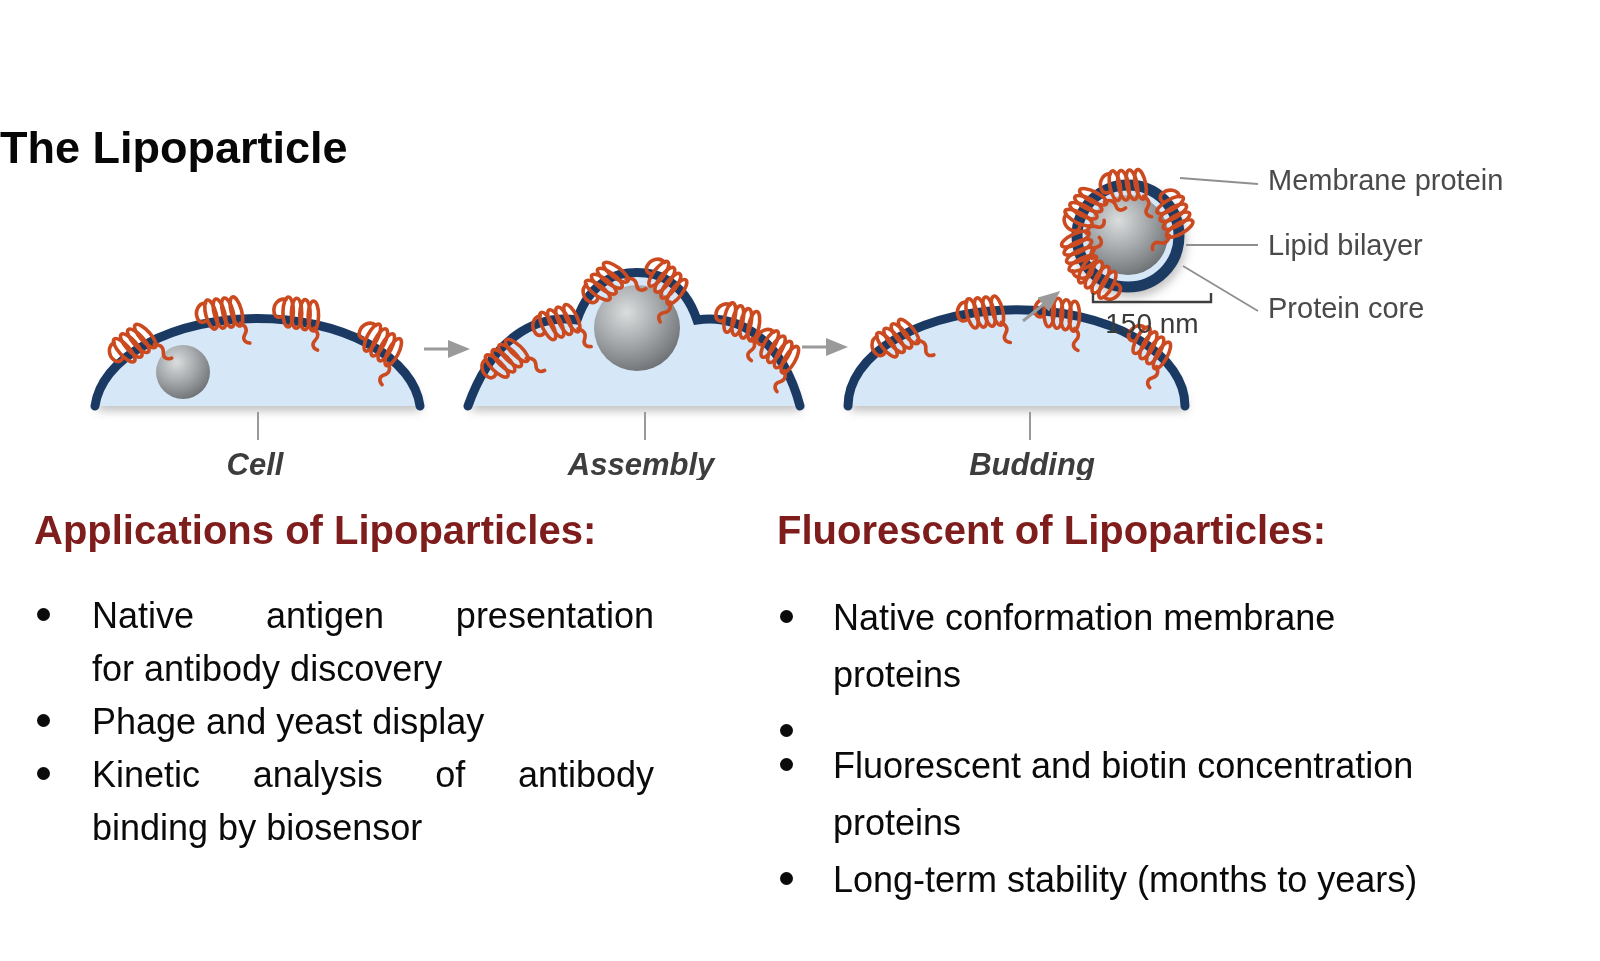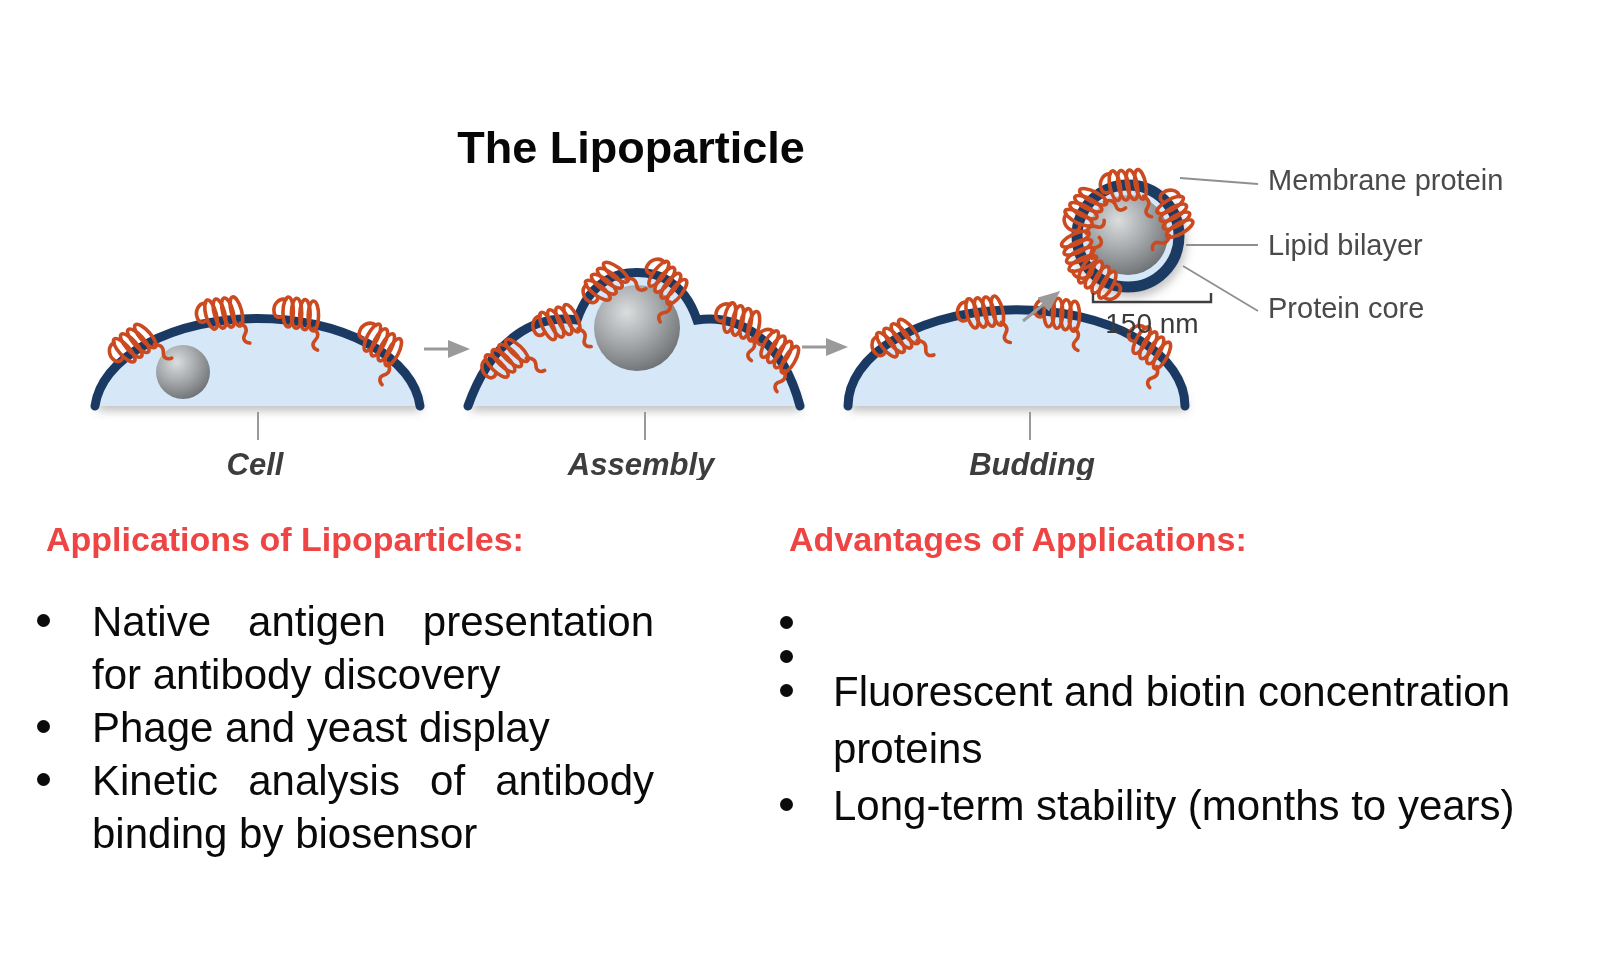"The Lipoparticle" .fig-title { text-align: center -> none }
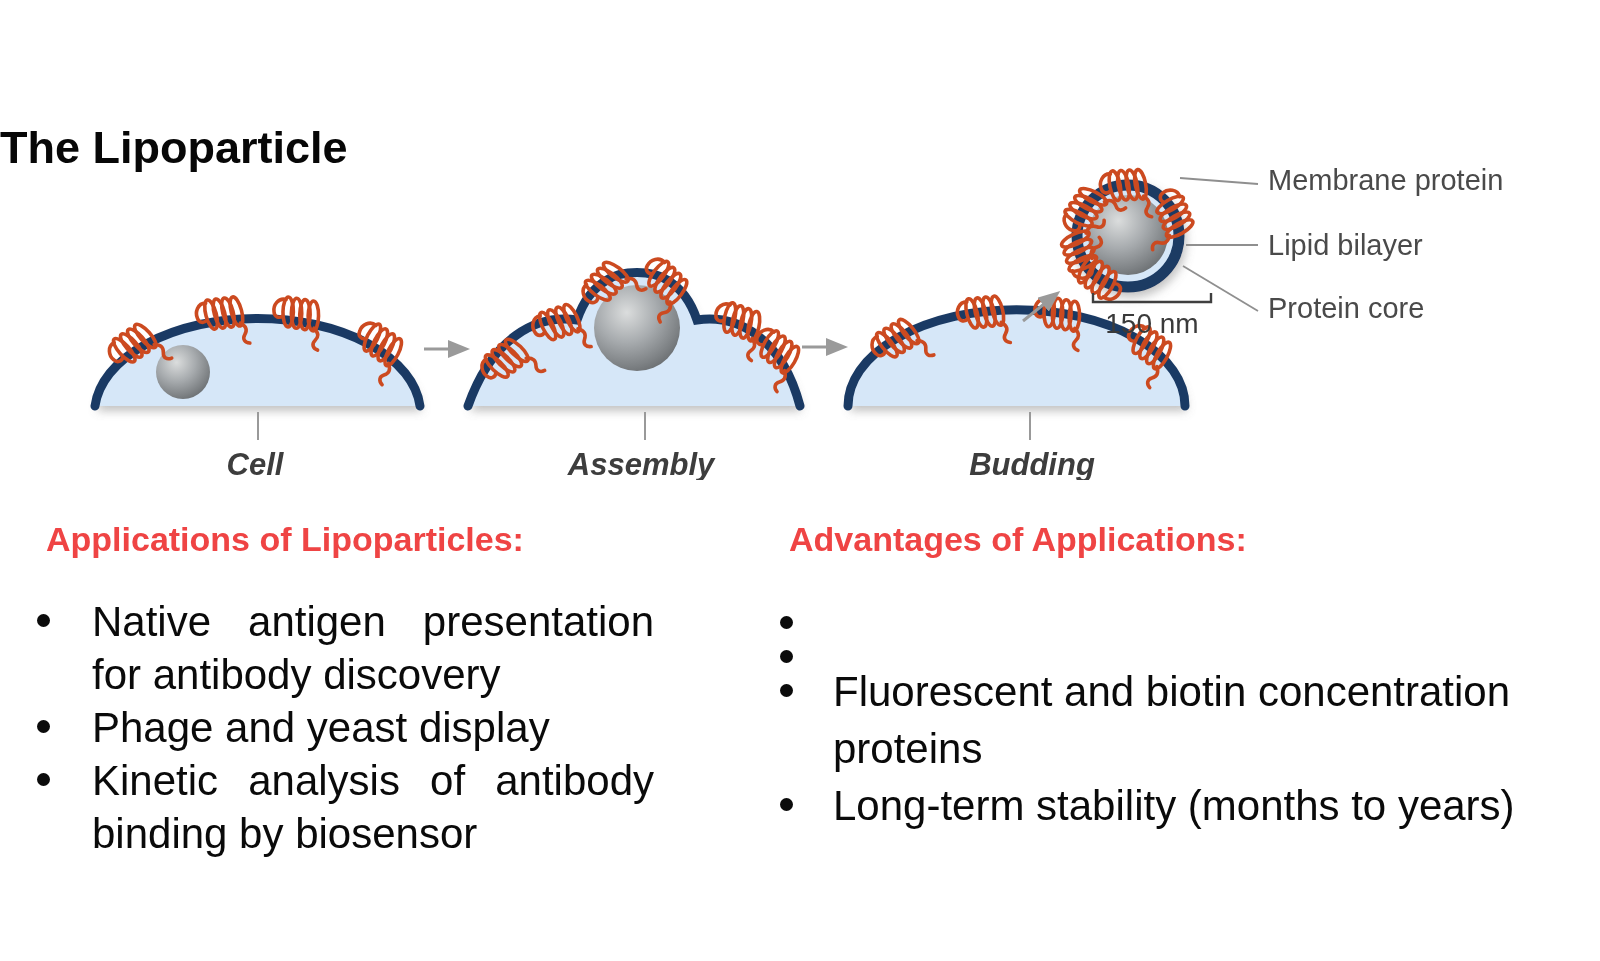"Applications of Lipoparticles:" .col h2 { color: #ef4444 -> #7f1d1d; font-size: 34px -> 40px; margin: 16px -> 4px }
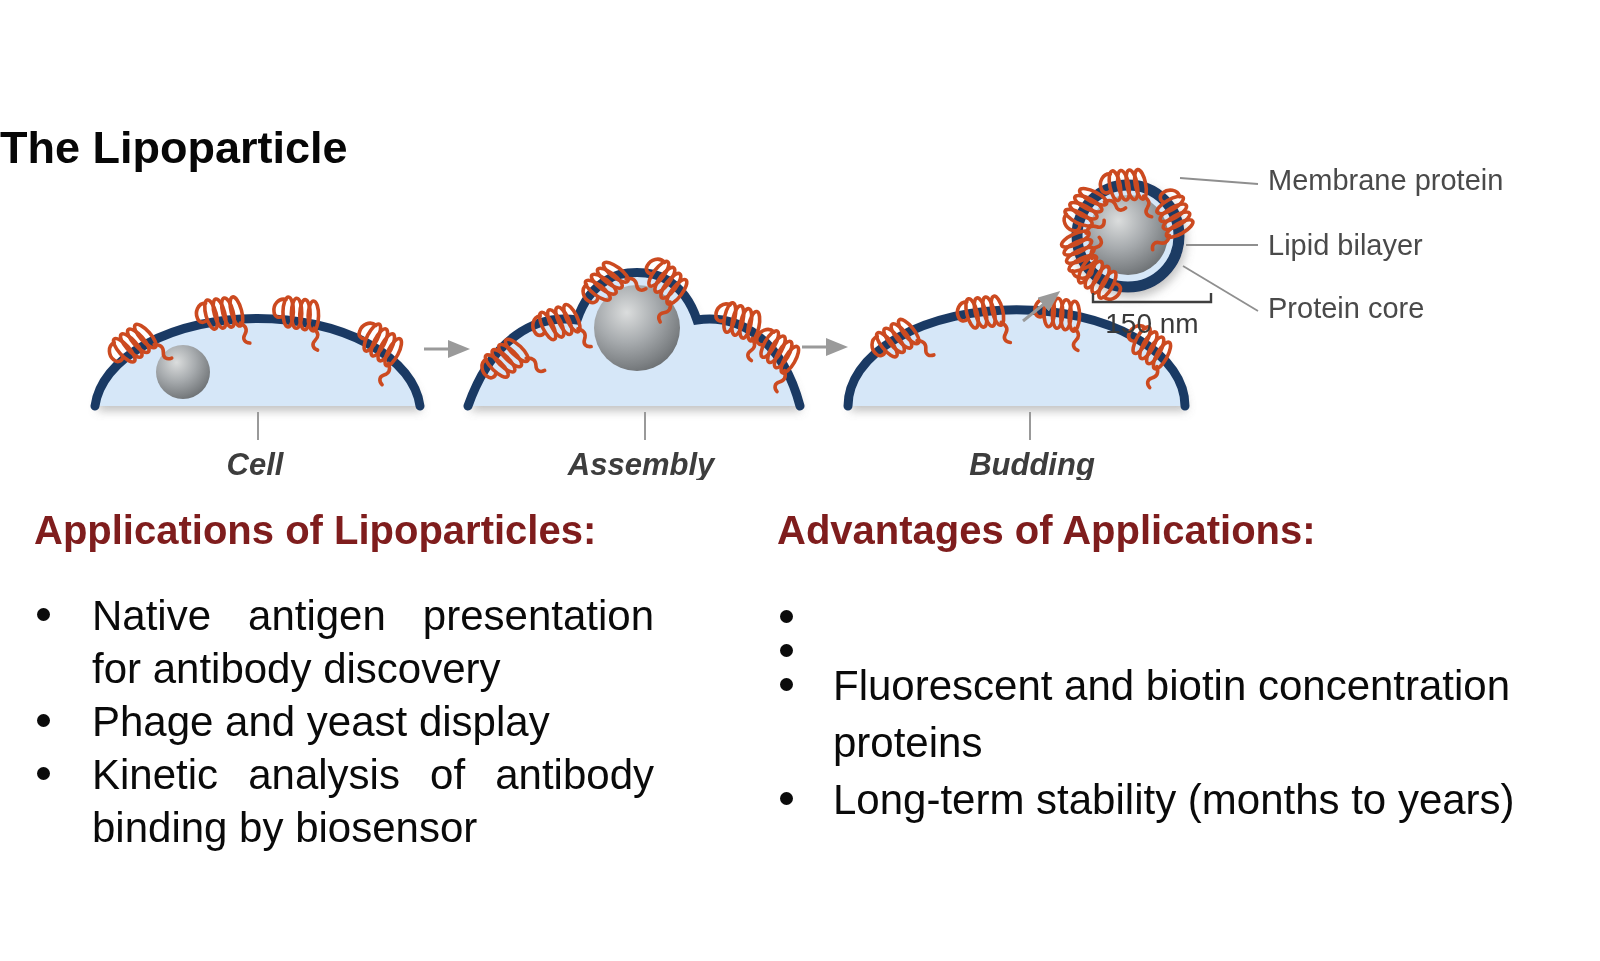"Advantages of Applications:" h2 { text: Advantages of Applications -> Fluorescent of Lipoparticles }
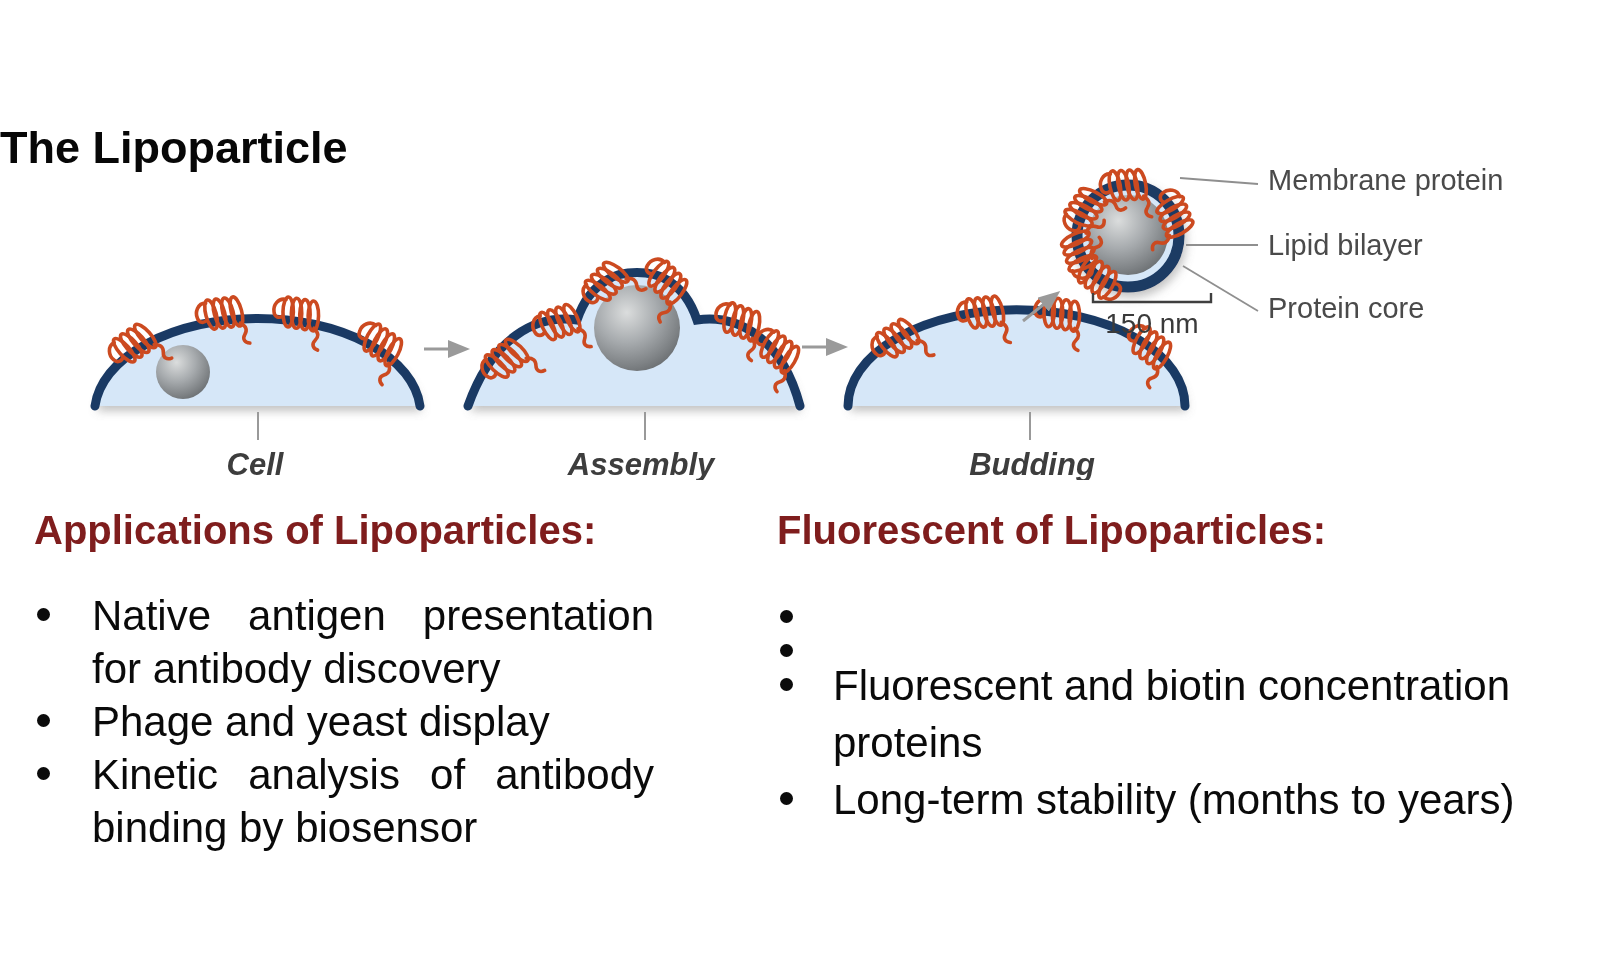"Native antigen presentation" .btext { font-size: 42px -> 36px }
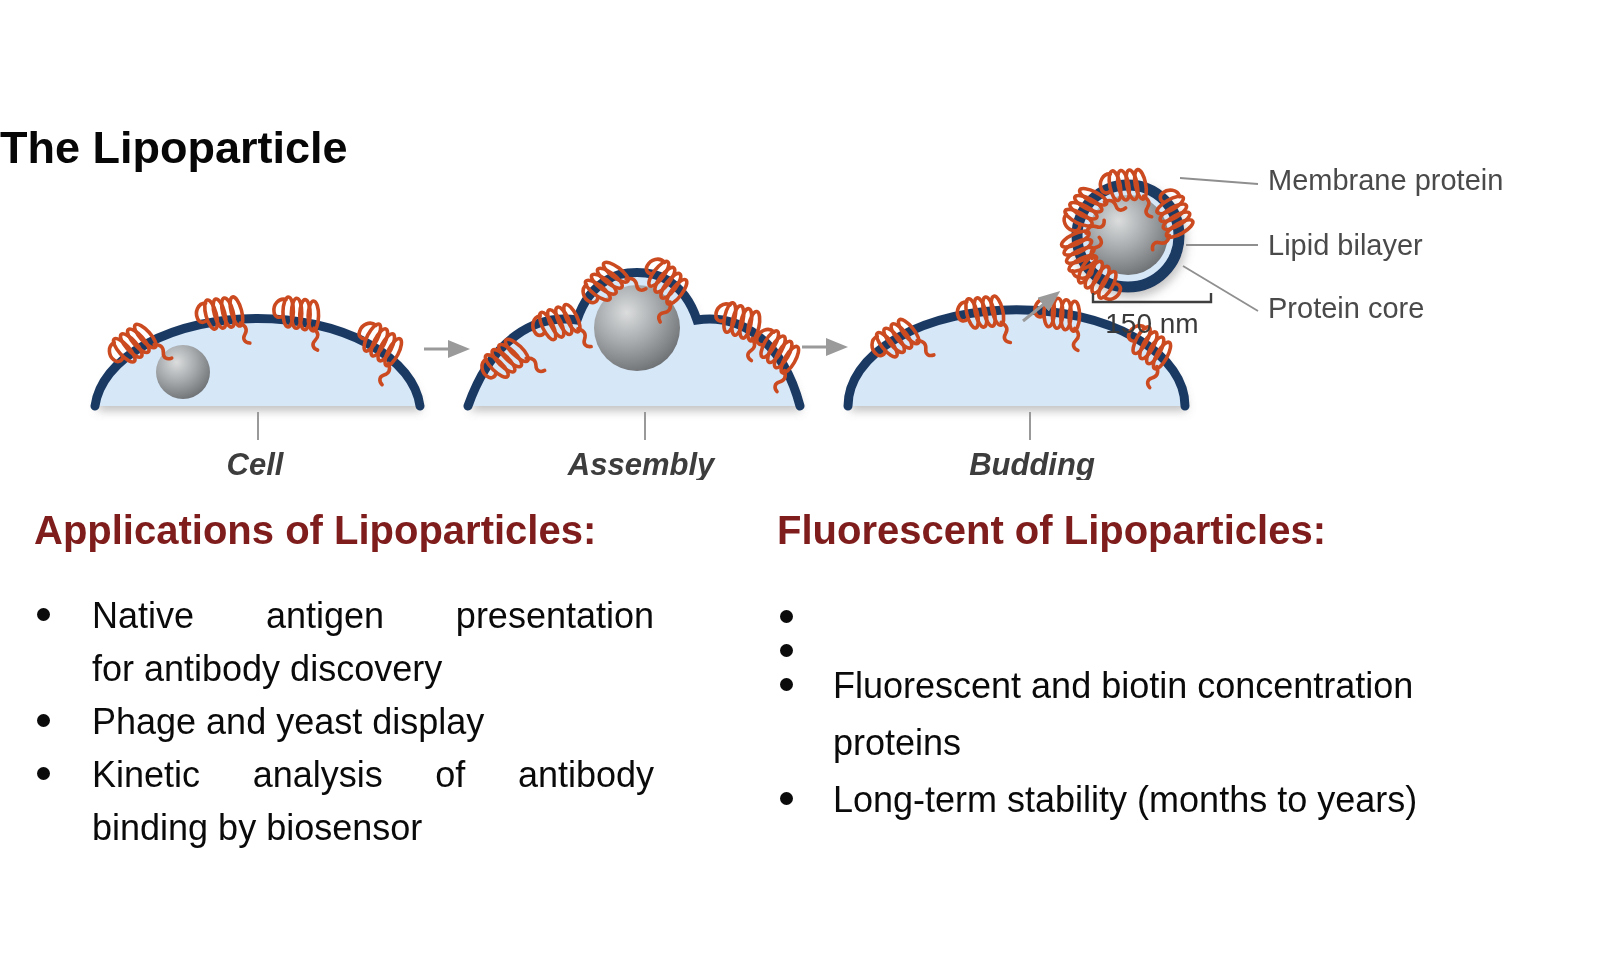"Native conformation membrane" div.btext { html: none -> <div> <span>Native conformation membrane</span> <span>proteins</span> </div> }
